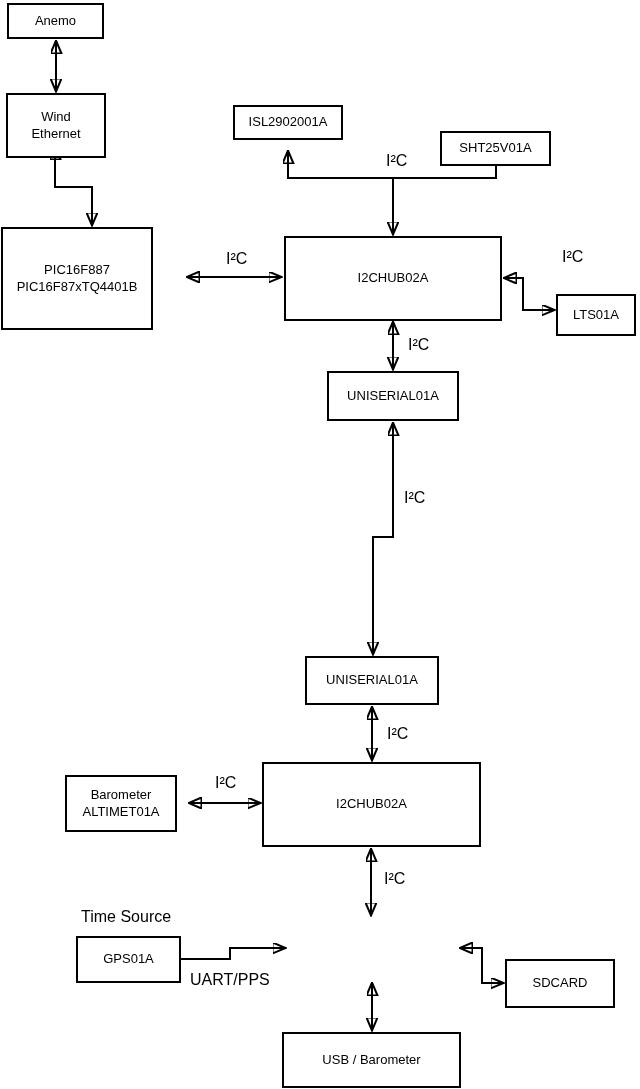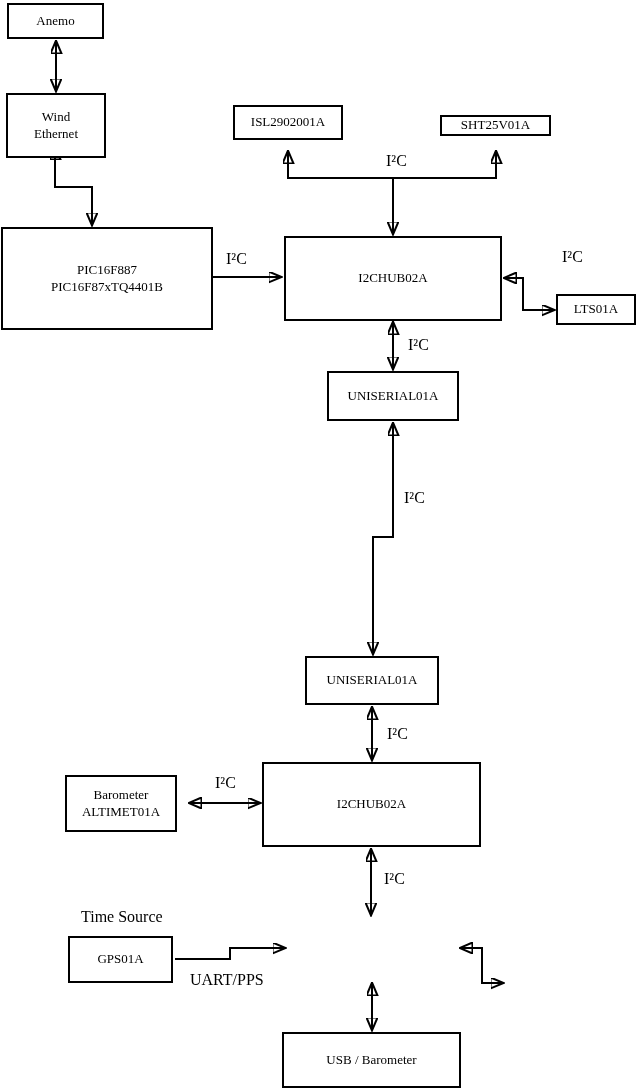"Anemo" #canvas { font-family: Liberation Serif, serif -> Liberation Sans, sans-serif }
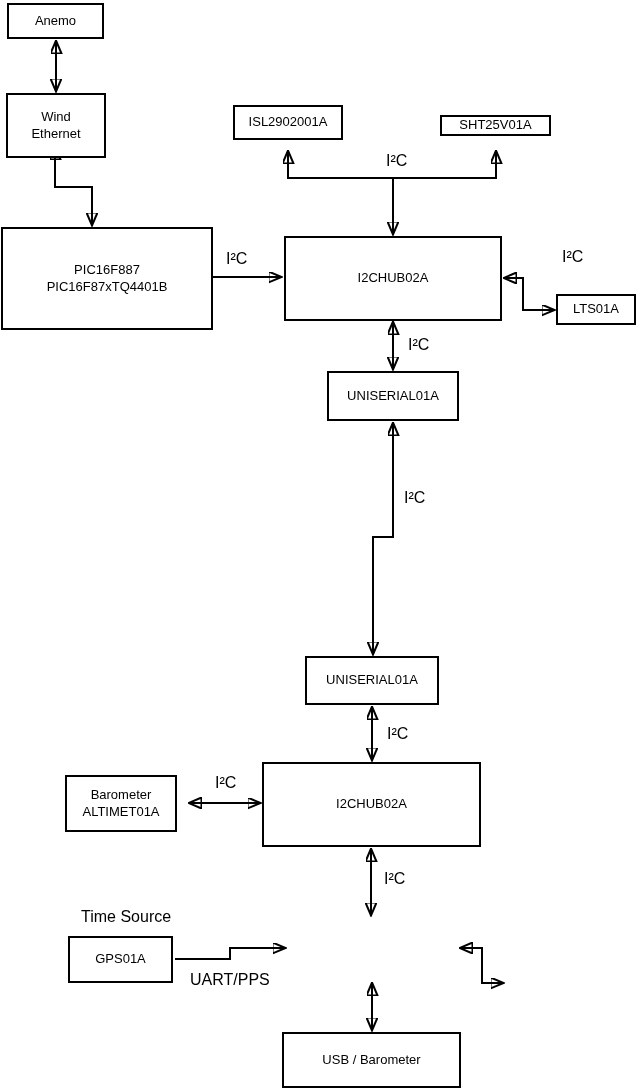"SHT25V01A" div.node { height: 21px -> 35px; top: 115px -> 131px }
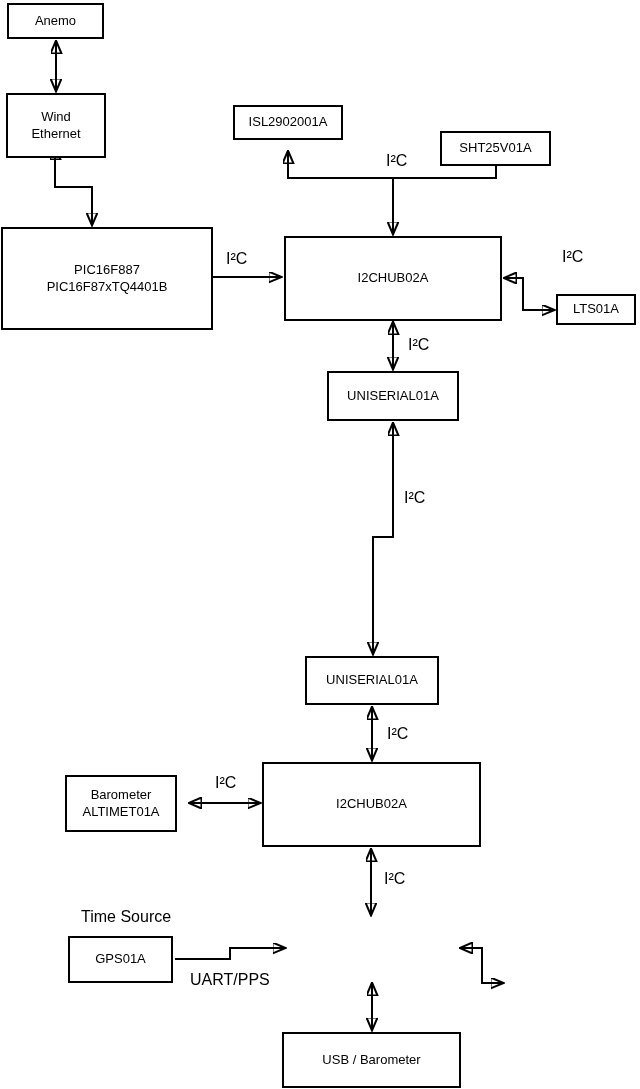"PIC16F887" div.node { width: 212px -> 152px }
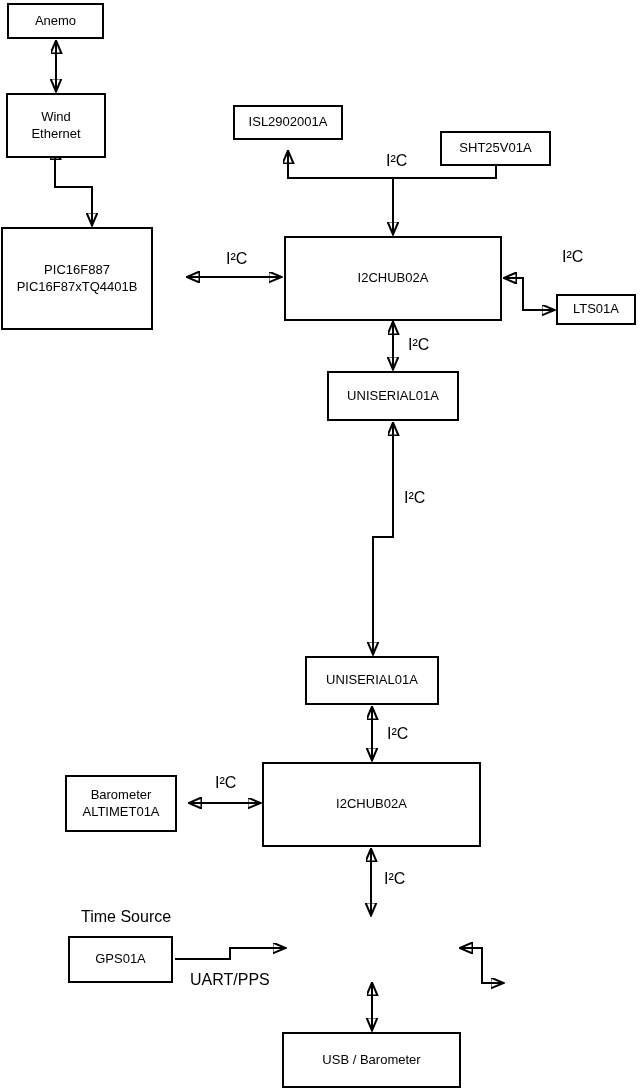"LTS01A" div.node { height: 31px -> 42px }
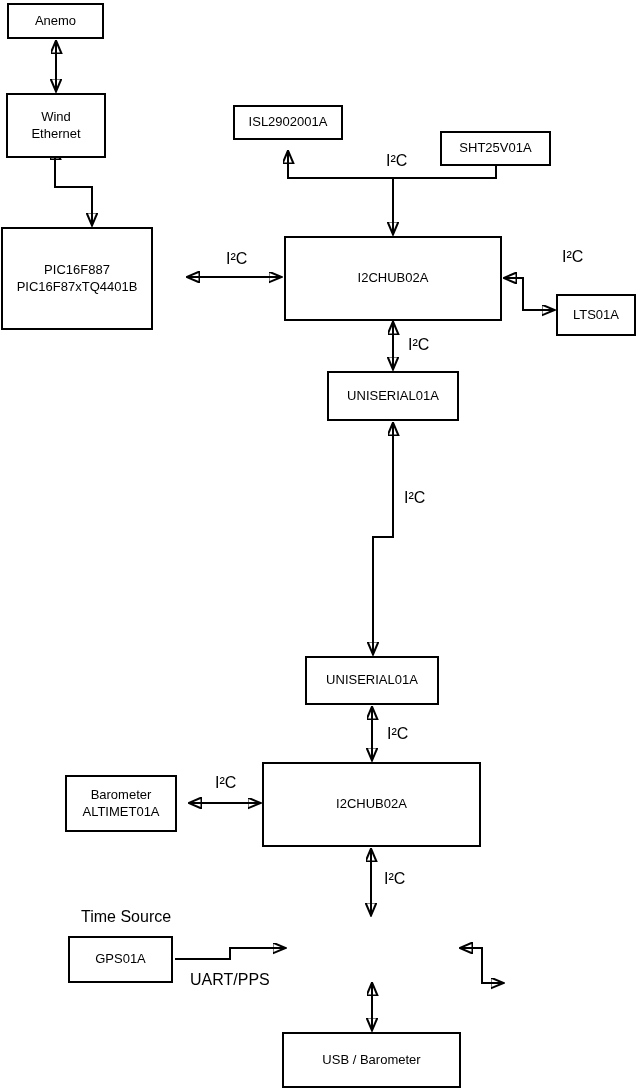"GPS01A" div.node { left: 68px -> 76px }
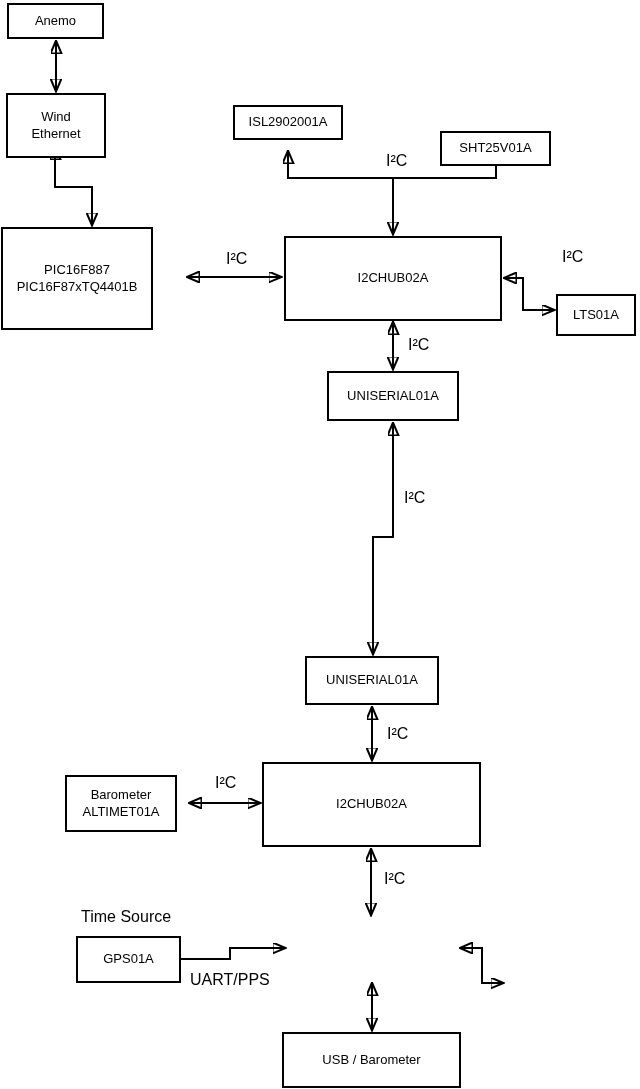"SDCARD" div.node { html: none -> <div> <span>SDCARD</span> </div> }
